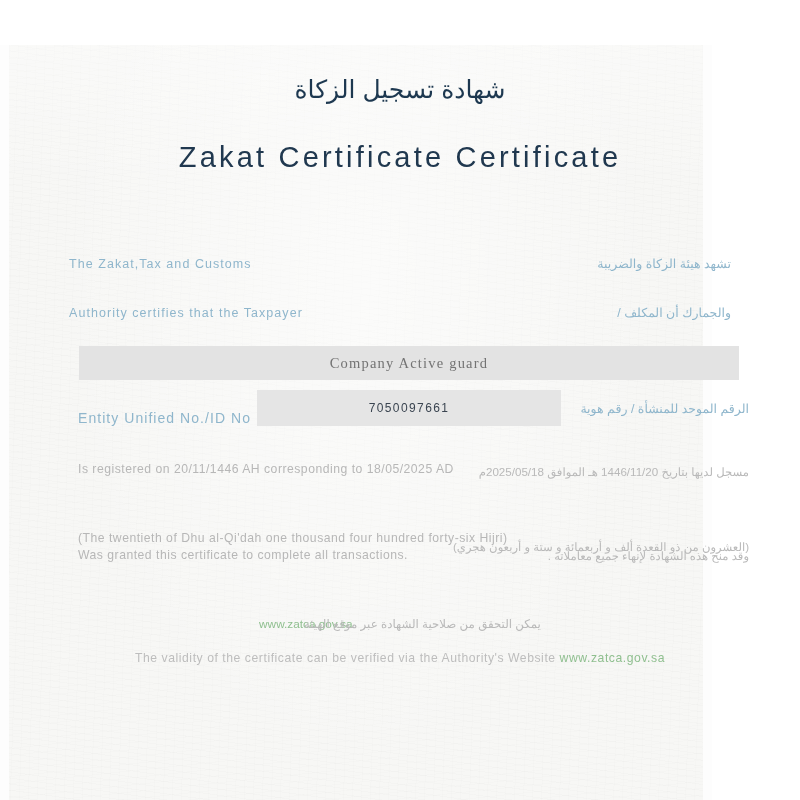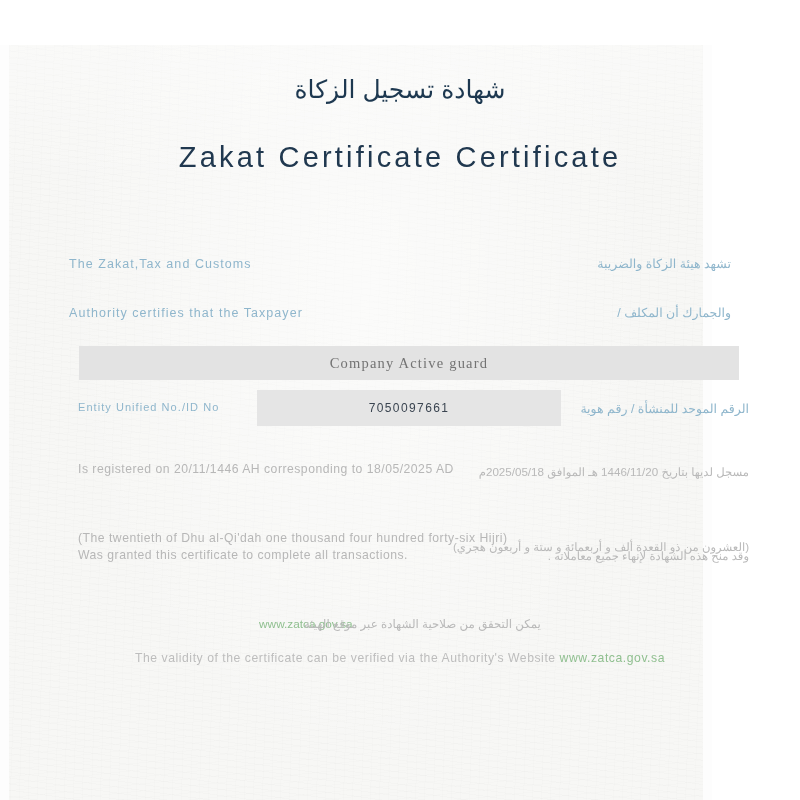"Entity Unified No./ID No" #entity-label-en { font-size: 11px -> 14px; top: 11px -> 20px }
